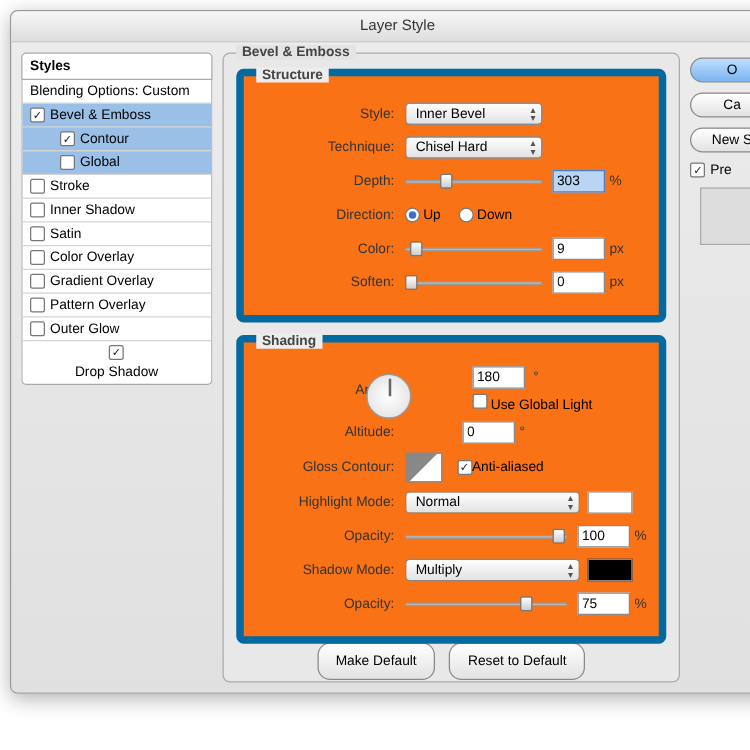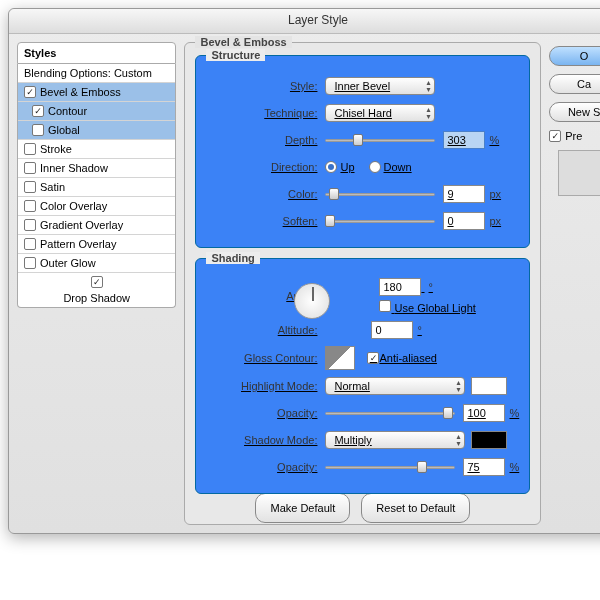"Structure" .inner-fs { background: #3b82f6 -> #f97316; border: 1px solid #0369a1 -> 6px solid #0369a1; text-decoration: underline -> none }
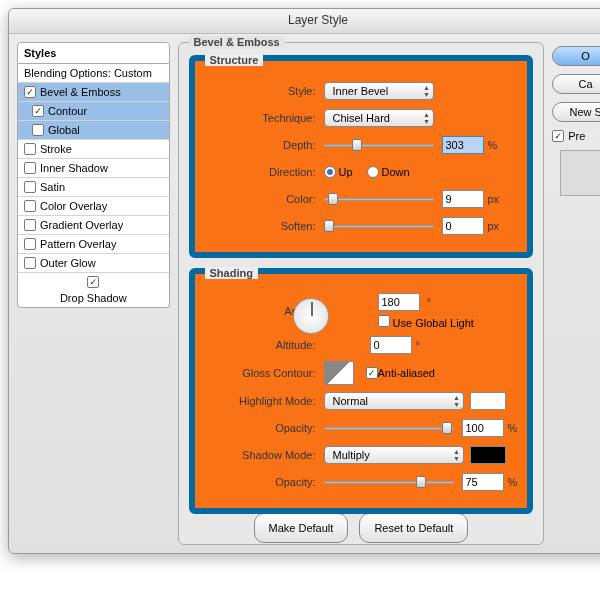"Contour" .styles-list .sub { padding-left: 14px -> 30px }
